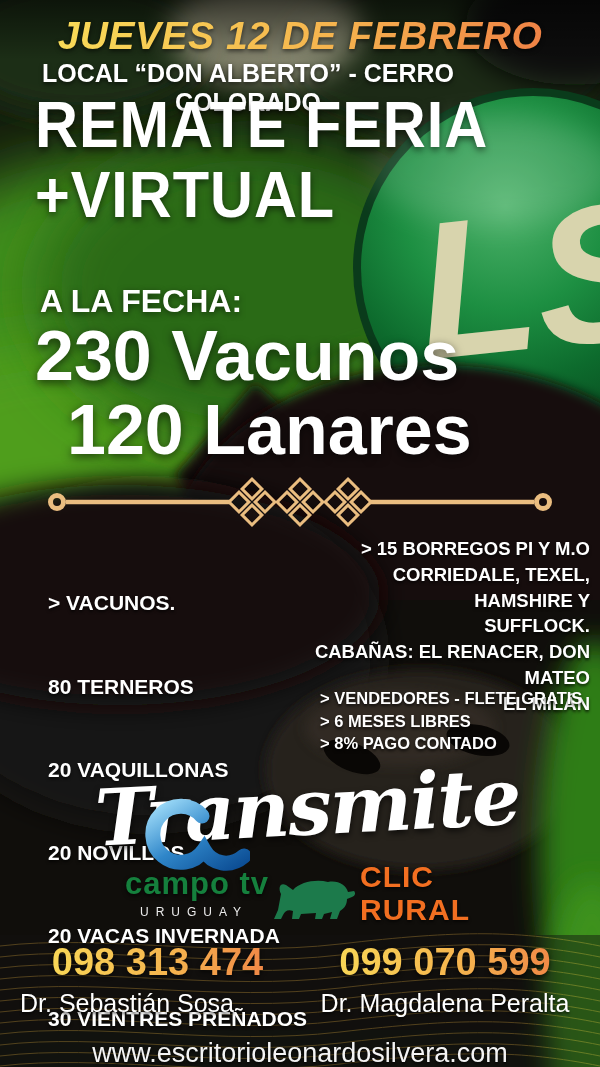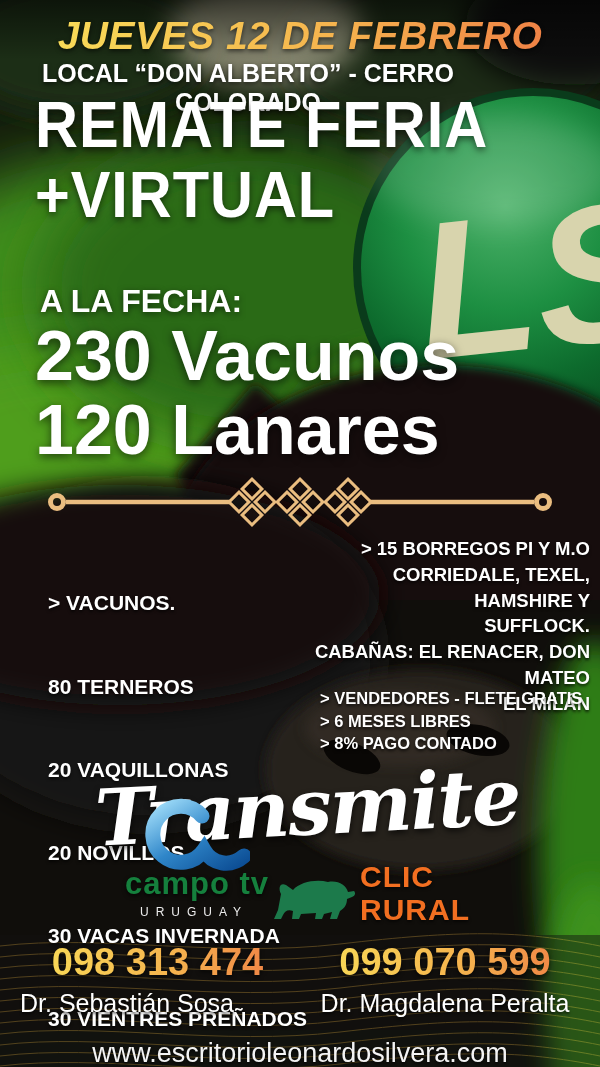"120 Lanares" .c2 { margin-left: none -> 32px }
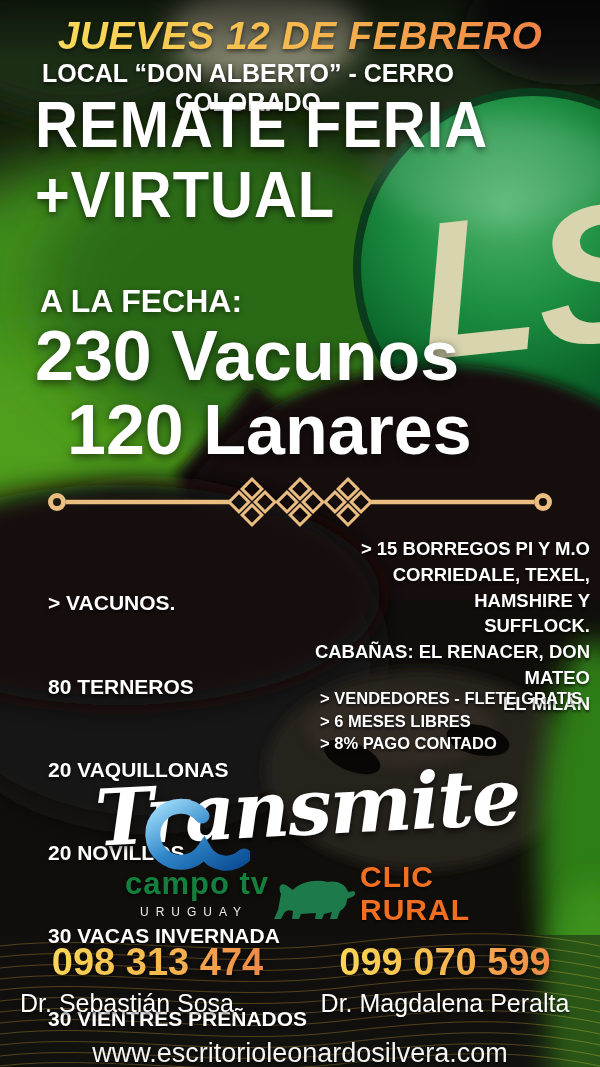"30 VACAS INVERNADA" div { text: 30 -> 20 }
